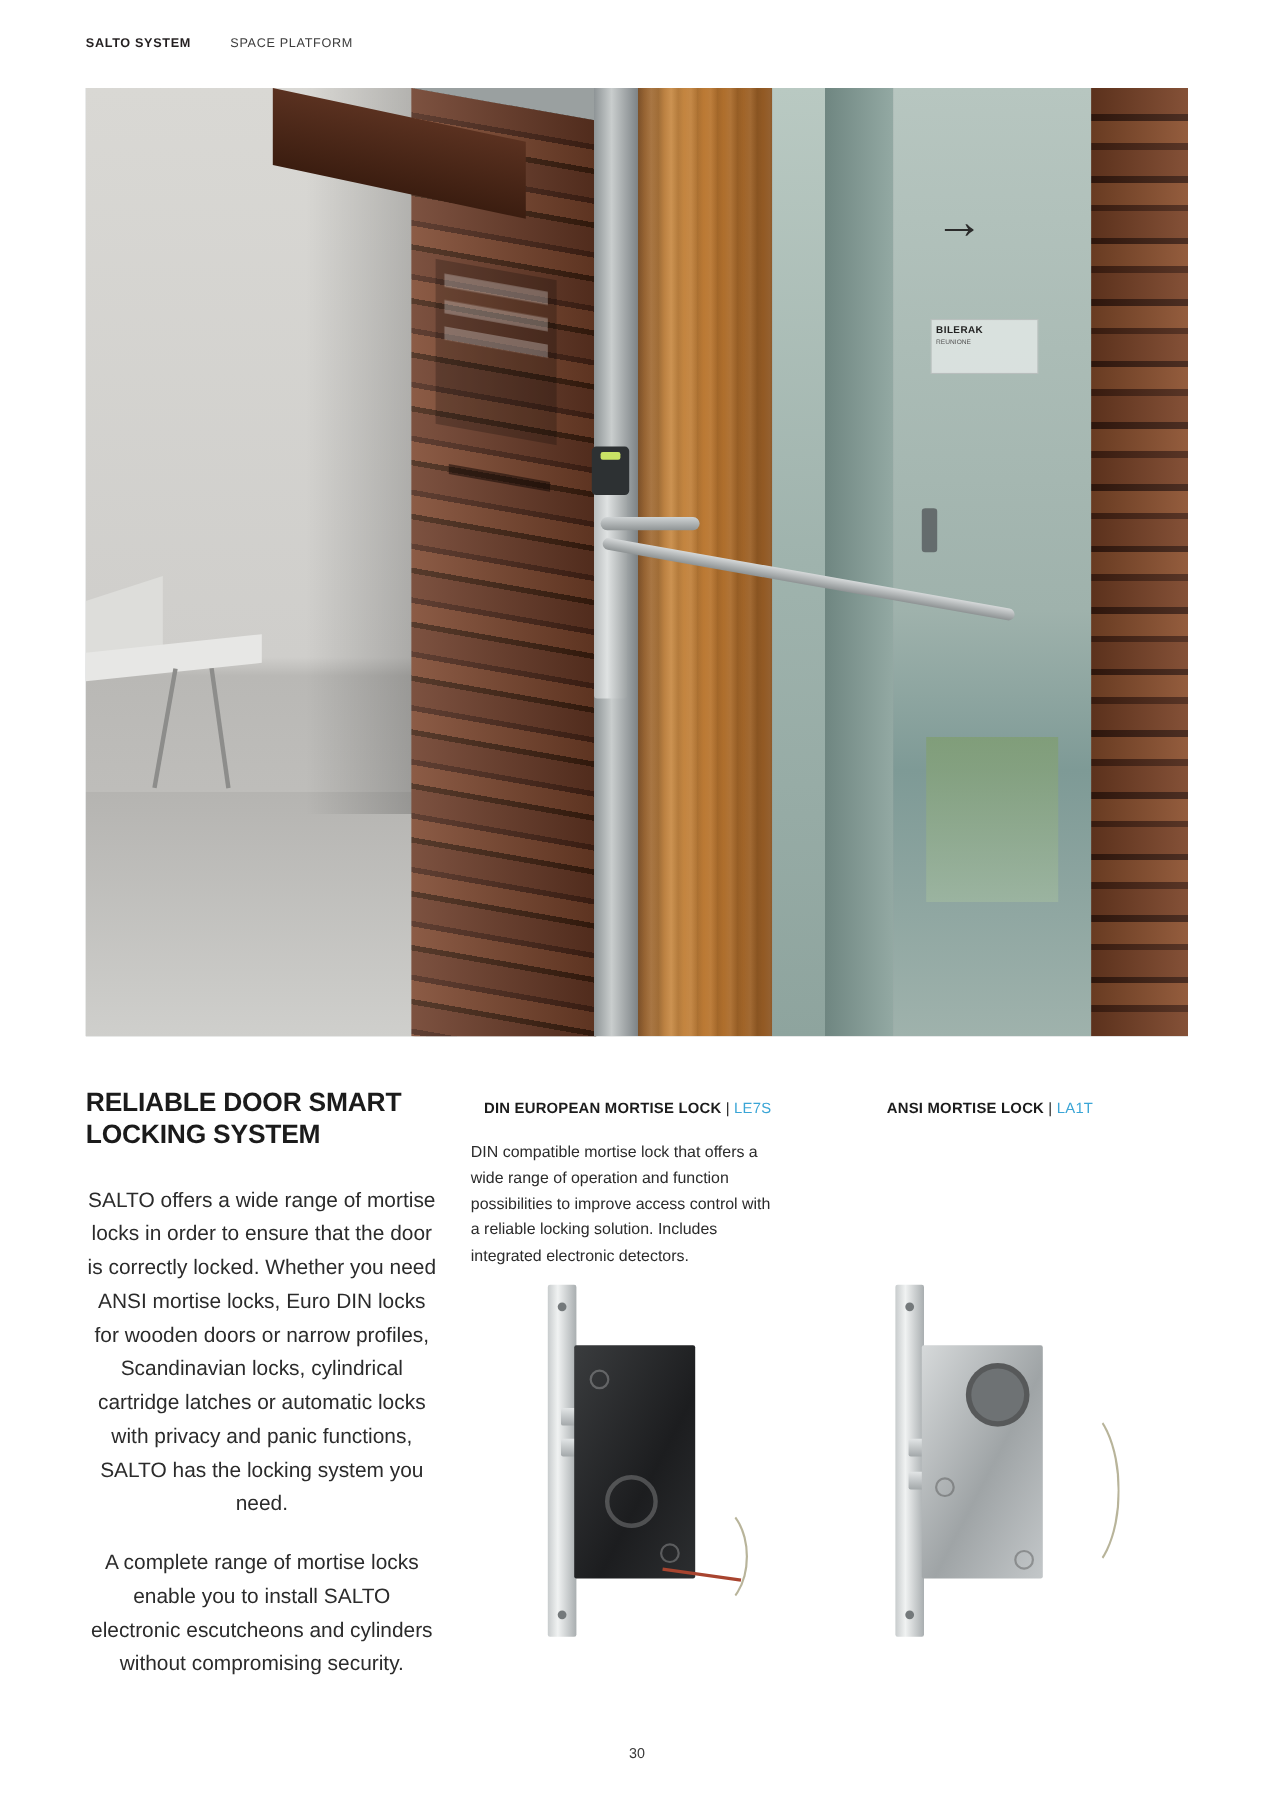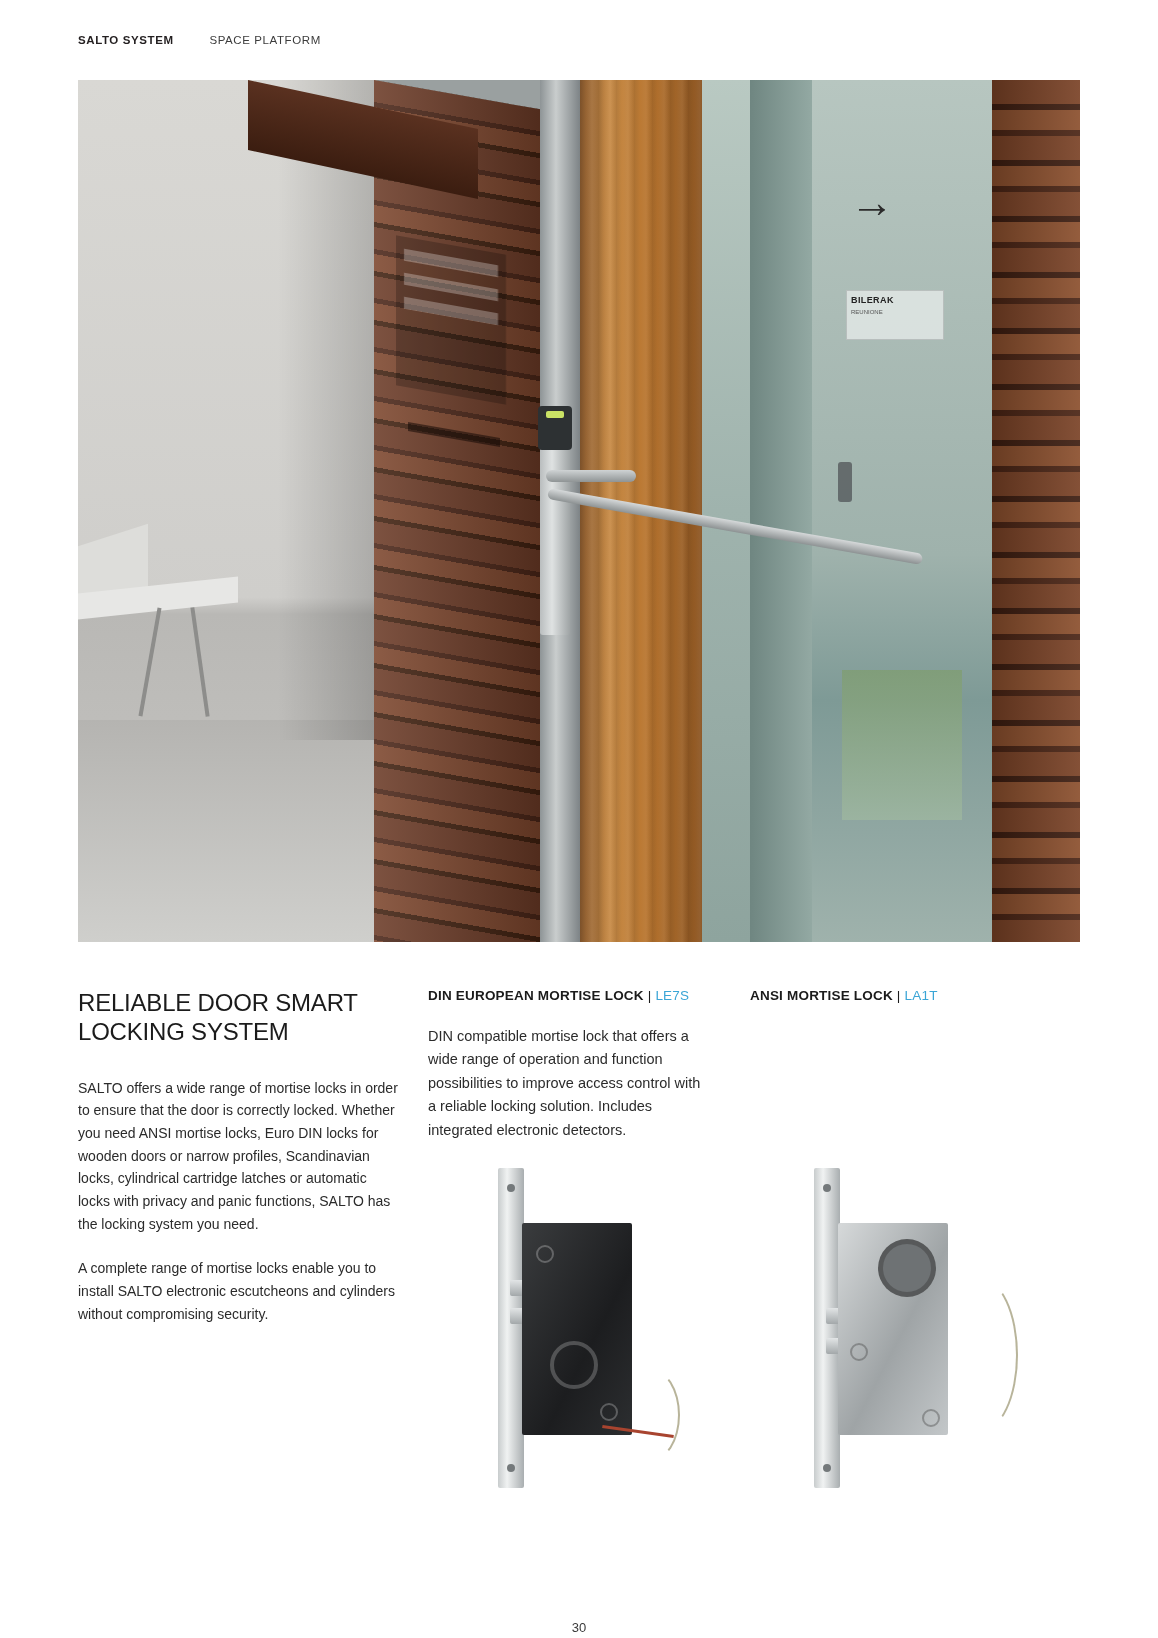"RELIABLE DOOR SMART LOCKING SYSTEM" h1.headline { font-weight: normal -> bold }
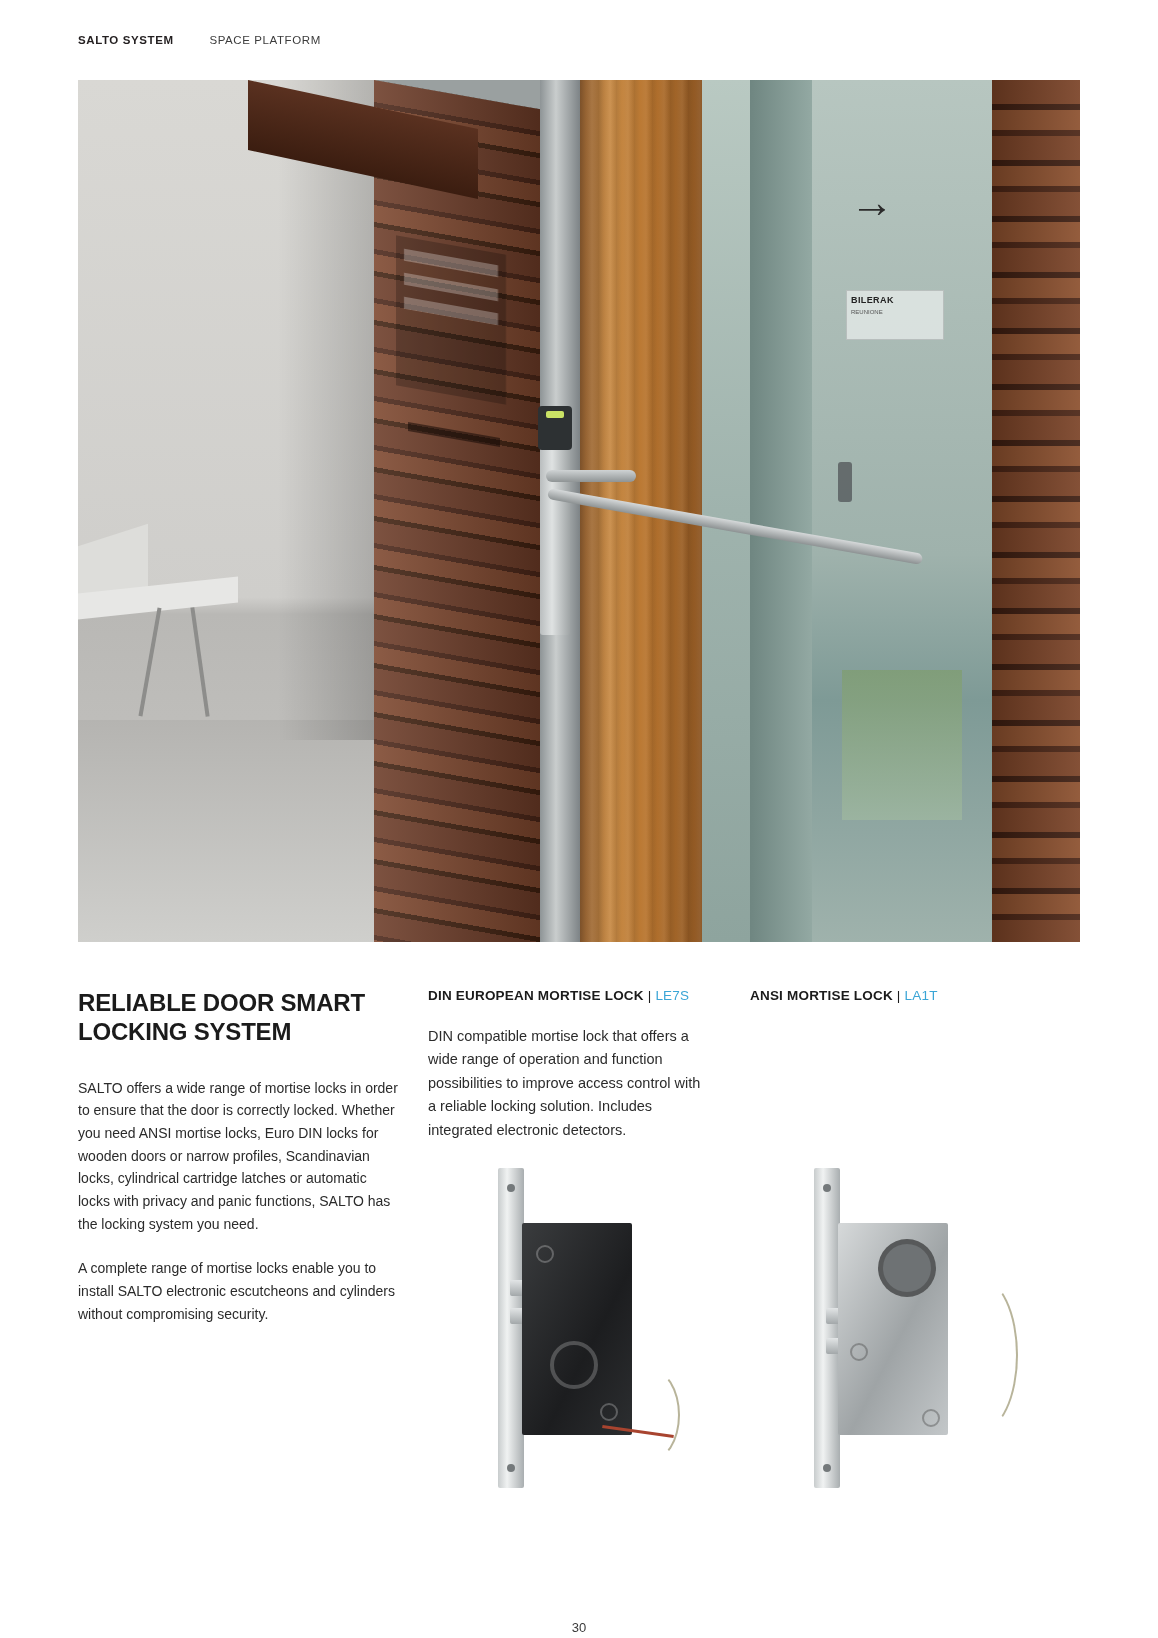"DIN EUROPEAN MORTISE LOCK |" .prod-title { margin: 0 -> 12px; text-align: none -> center }
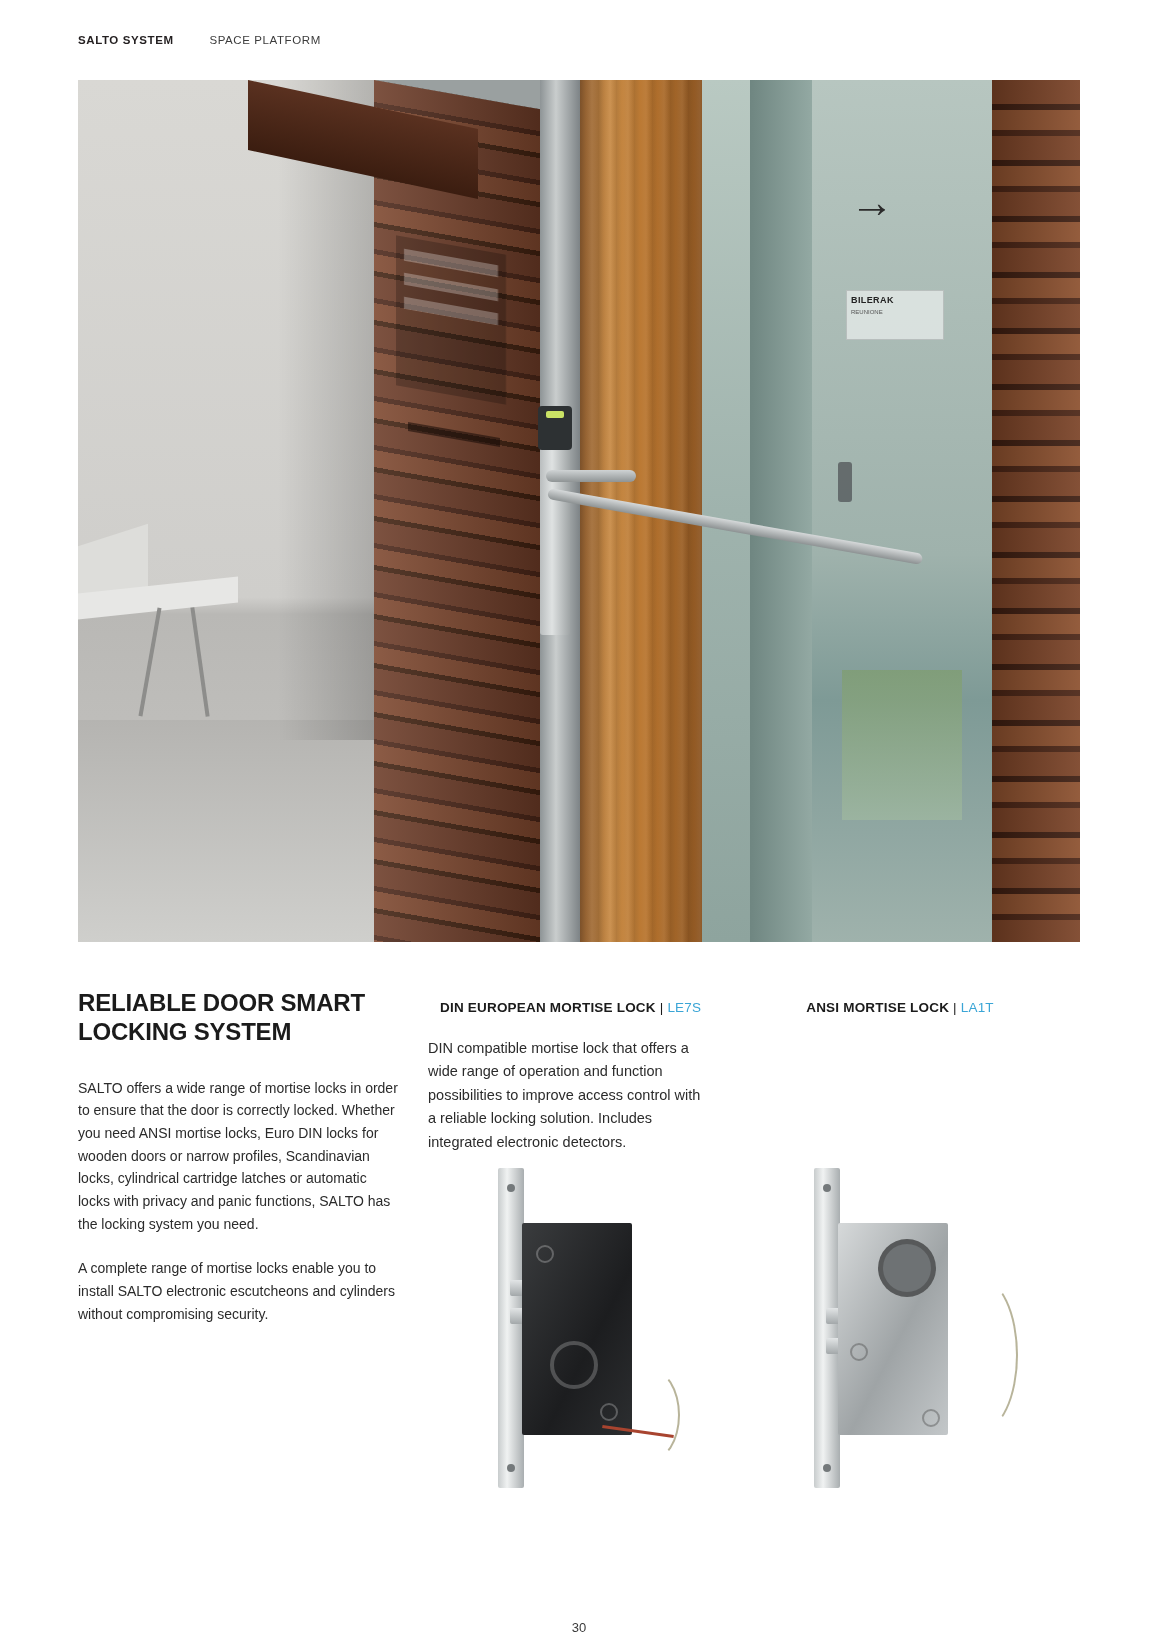"SALTO offers a wide range" .body-text { font-size: 14px -> 19px; text-align: none -> center }
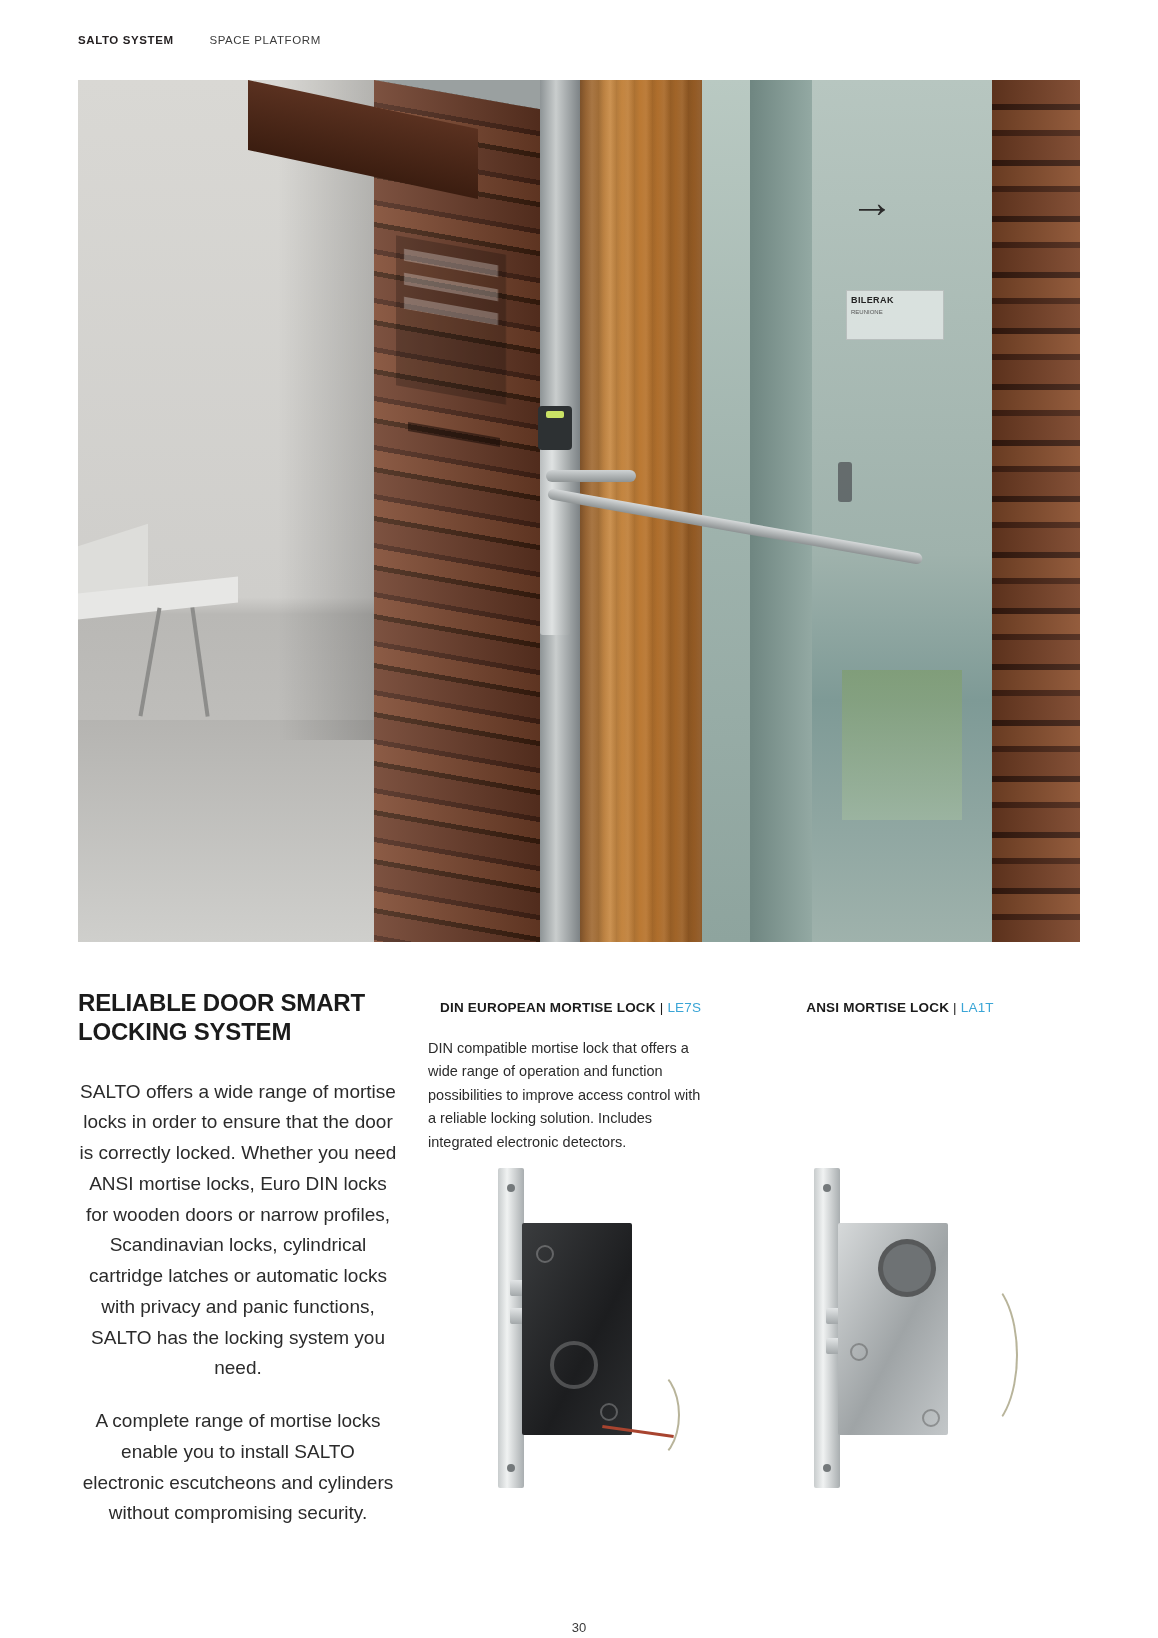"30" .page-number { top: 1620px -> 1586px }
